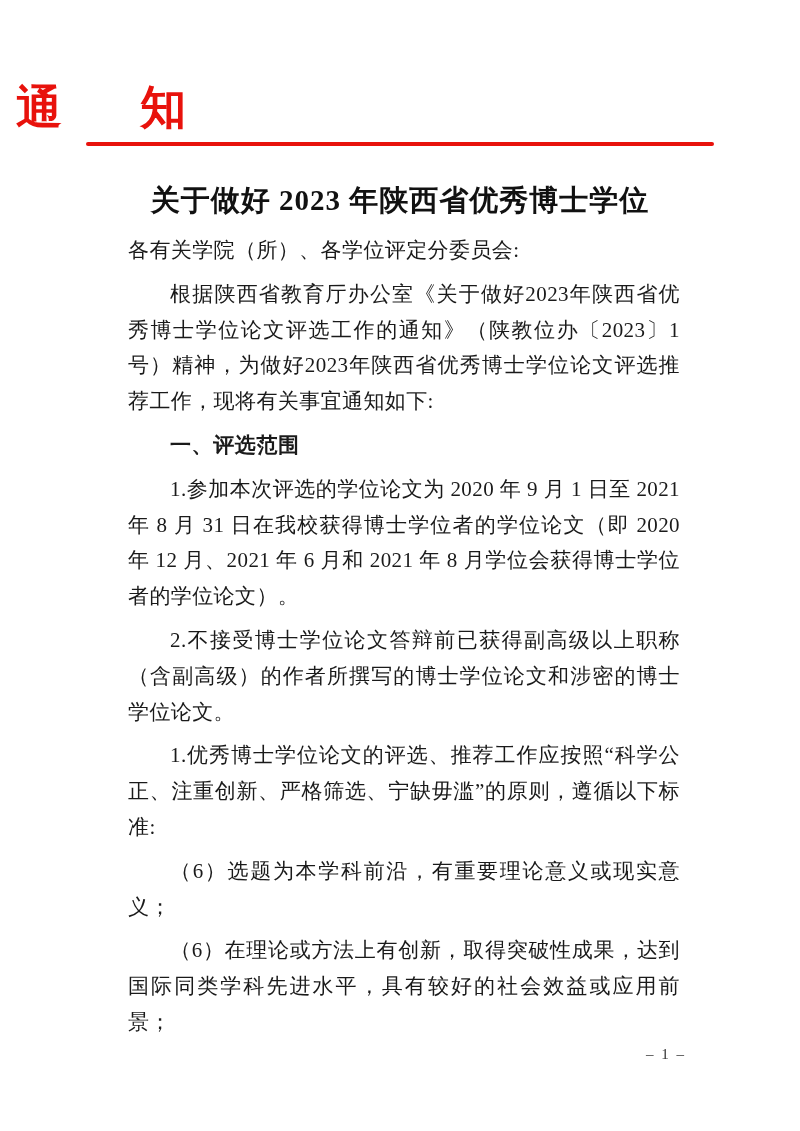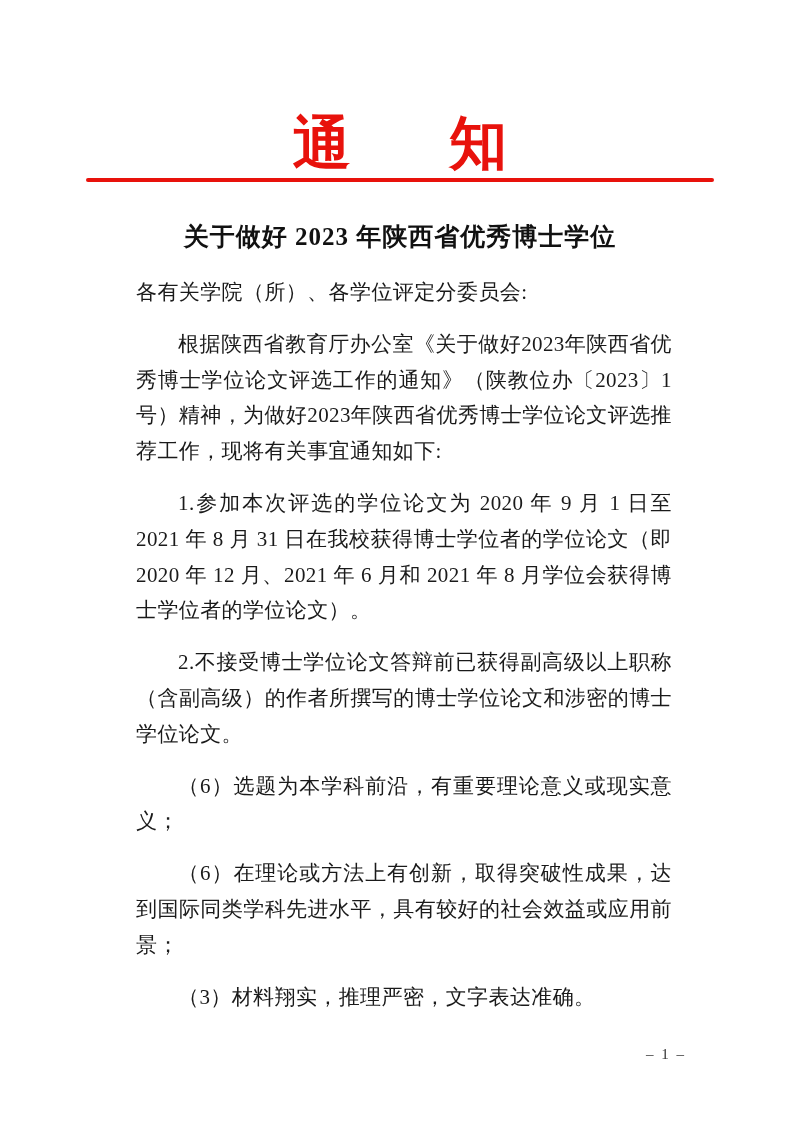"通 知" .stamp { font-size: 58px -> 46px; margin-top: 116px -> 80px; text-align: center -> left }
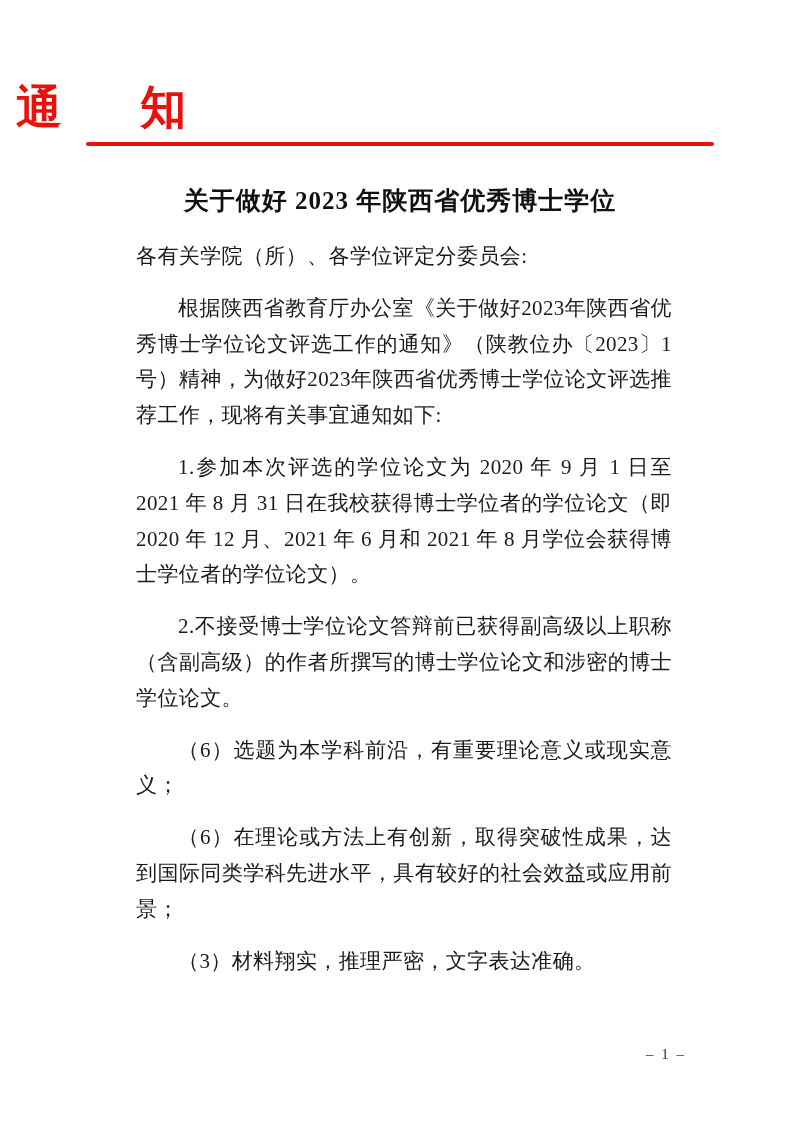"关于做好 2023 年陕西省优秀博士学位" .doc-title { font-size: 25px -> 29px }
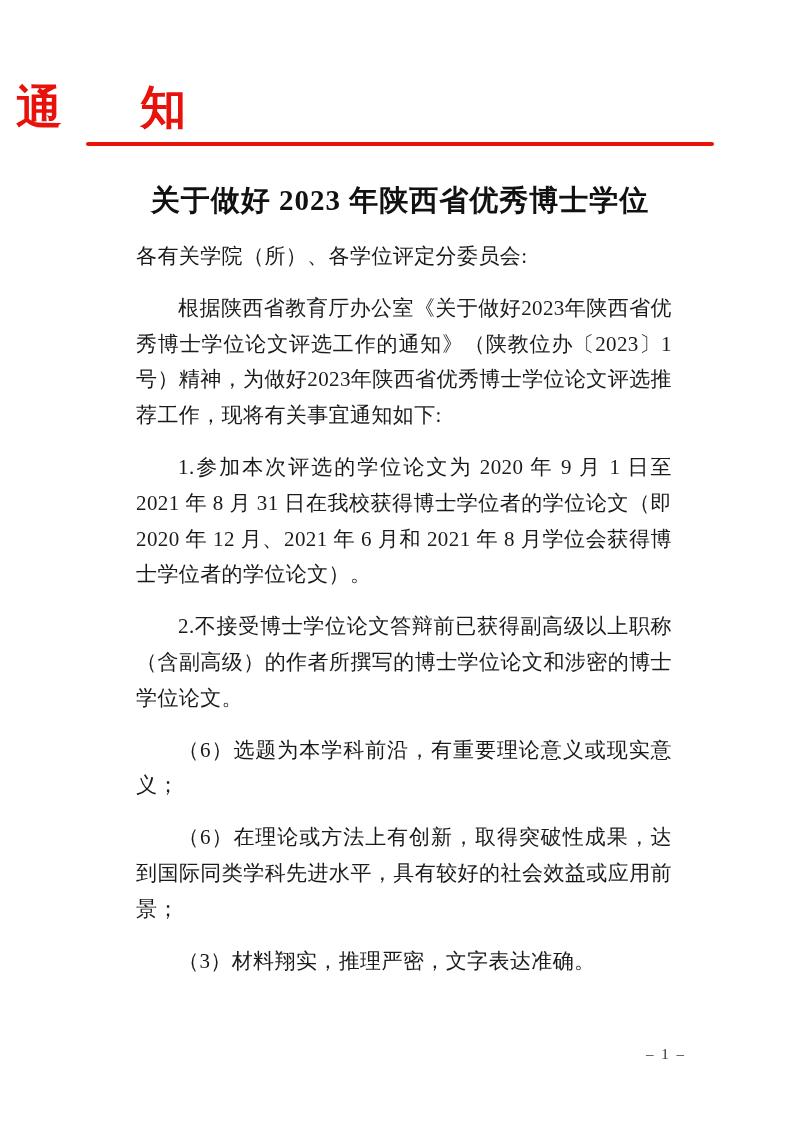"各有关学院（所）、各学位评定分委员会:" .content p { margin: 16px -> 8px }
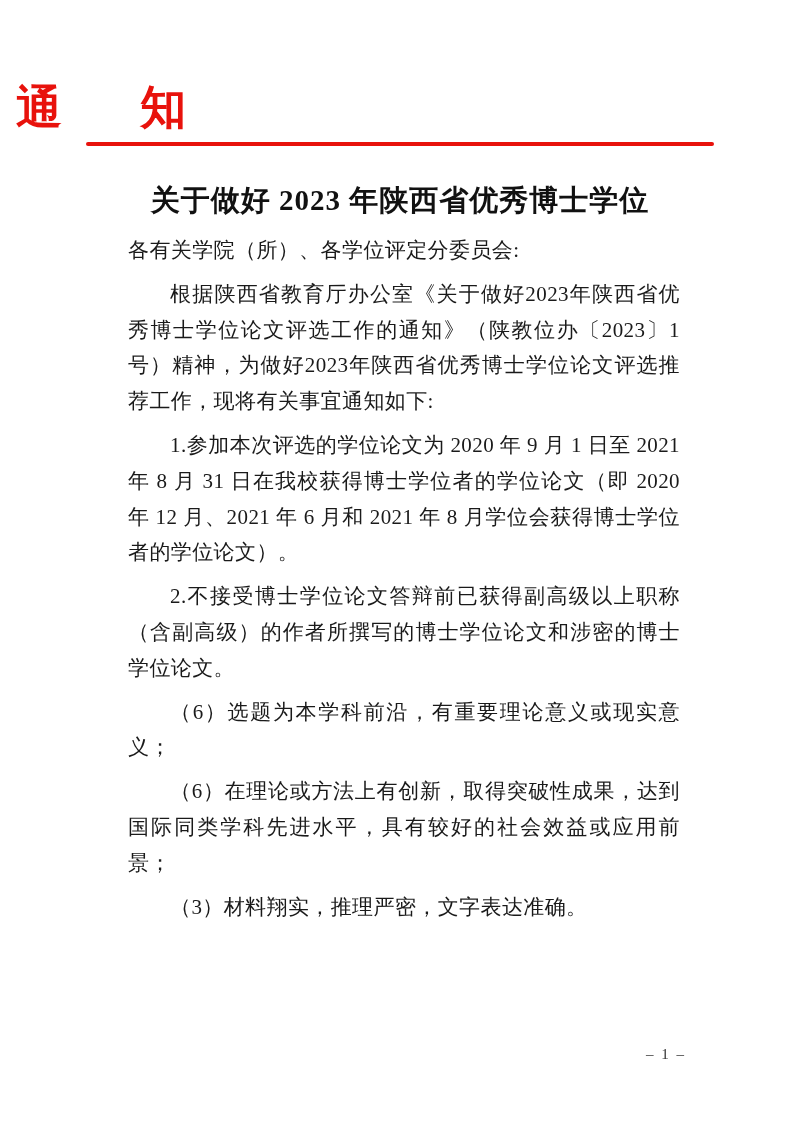"一、评选范围" p.sec-heading { html: none -> <p>一、评选范围</p> }
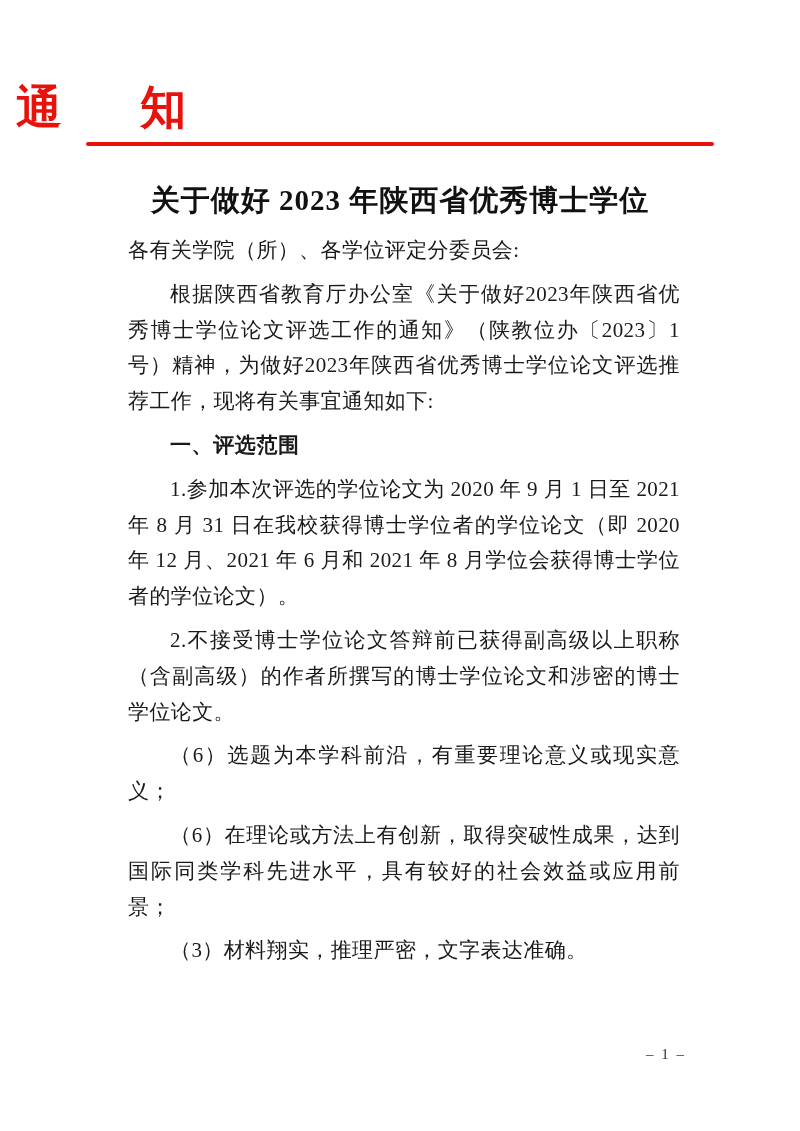"1.优秀博士学位论文的评选、推荐工作应按照“科学公正、注重创新、严格筛选、宁缺毋" p.para-indent { html: none -> <p>1.优秀博士学位论文的评选、推荐工作应按照“科学公正、注重创新、严格筛选、宁缺毋滥”的原则，遵循以下标准:</p> }
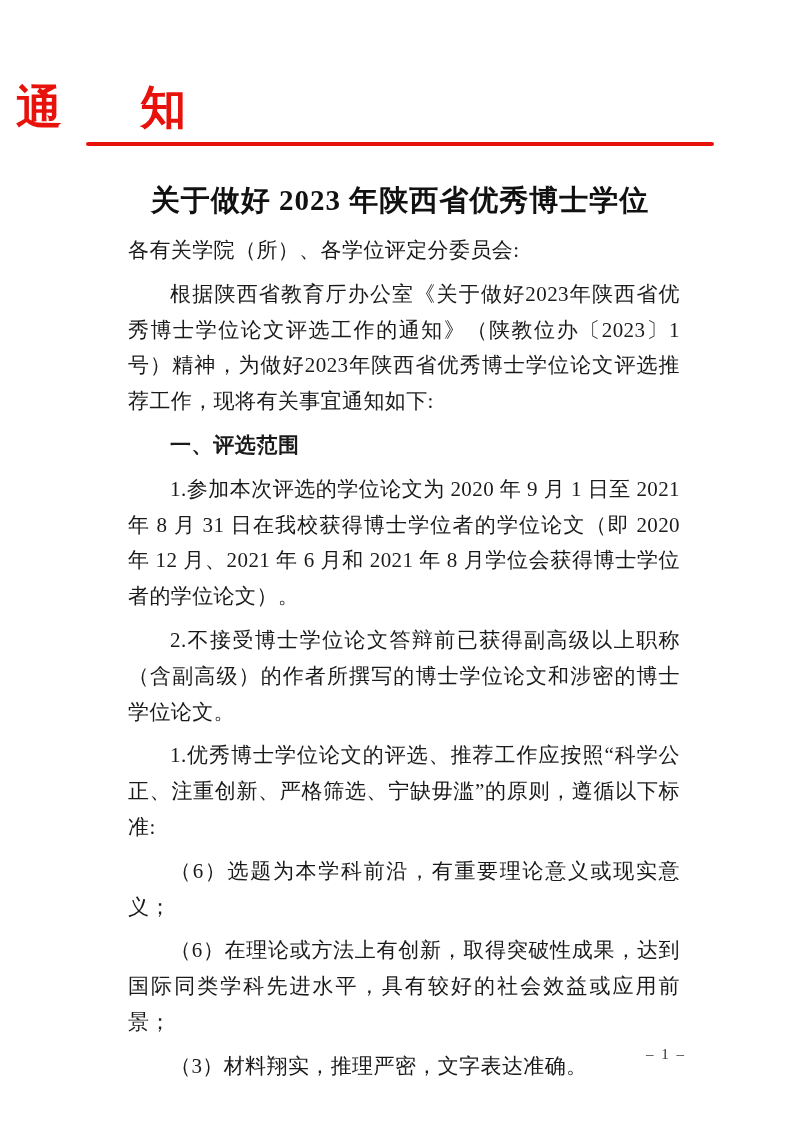"（3）材料翔实，推理严密，文字表达准确。" p.para-indent { html: <p>（3）材料翔实，推理严密，文字表达准确。</p> -> none }
